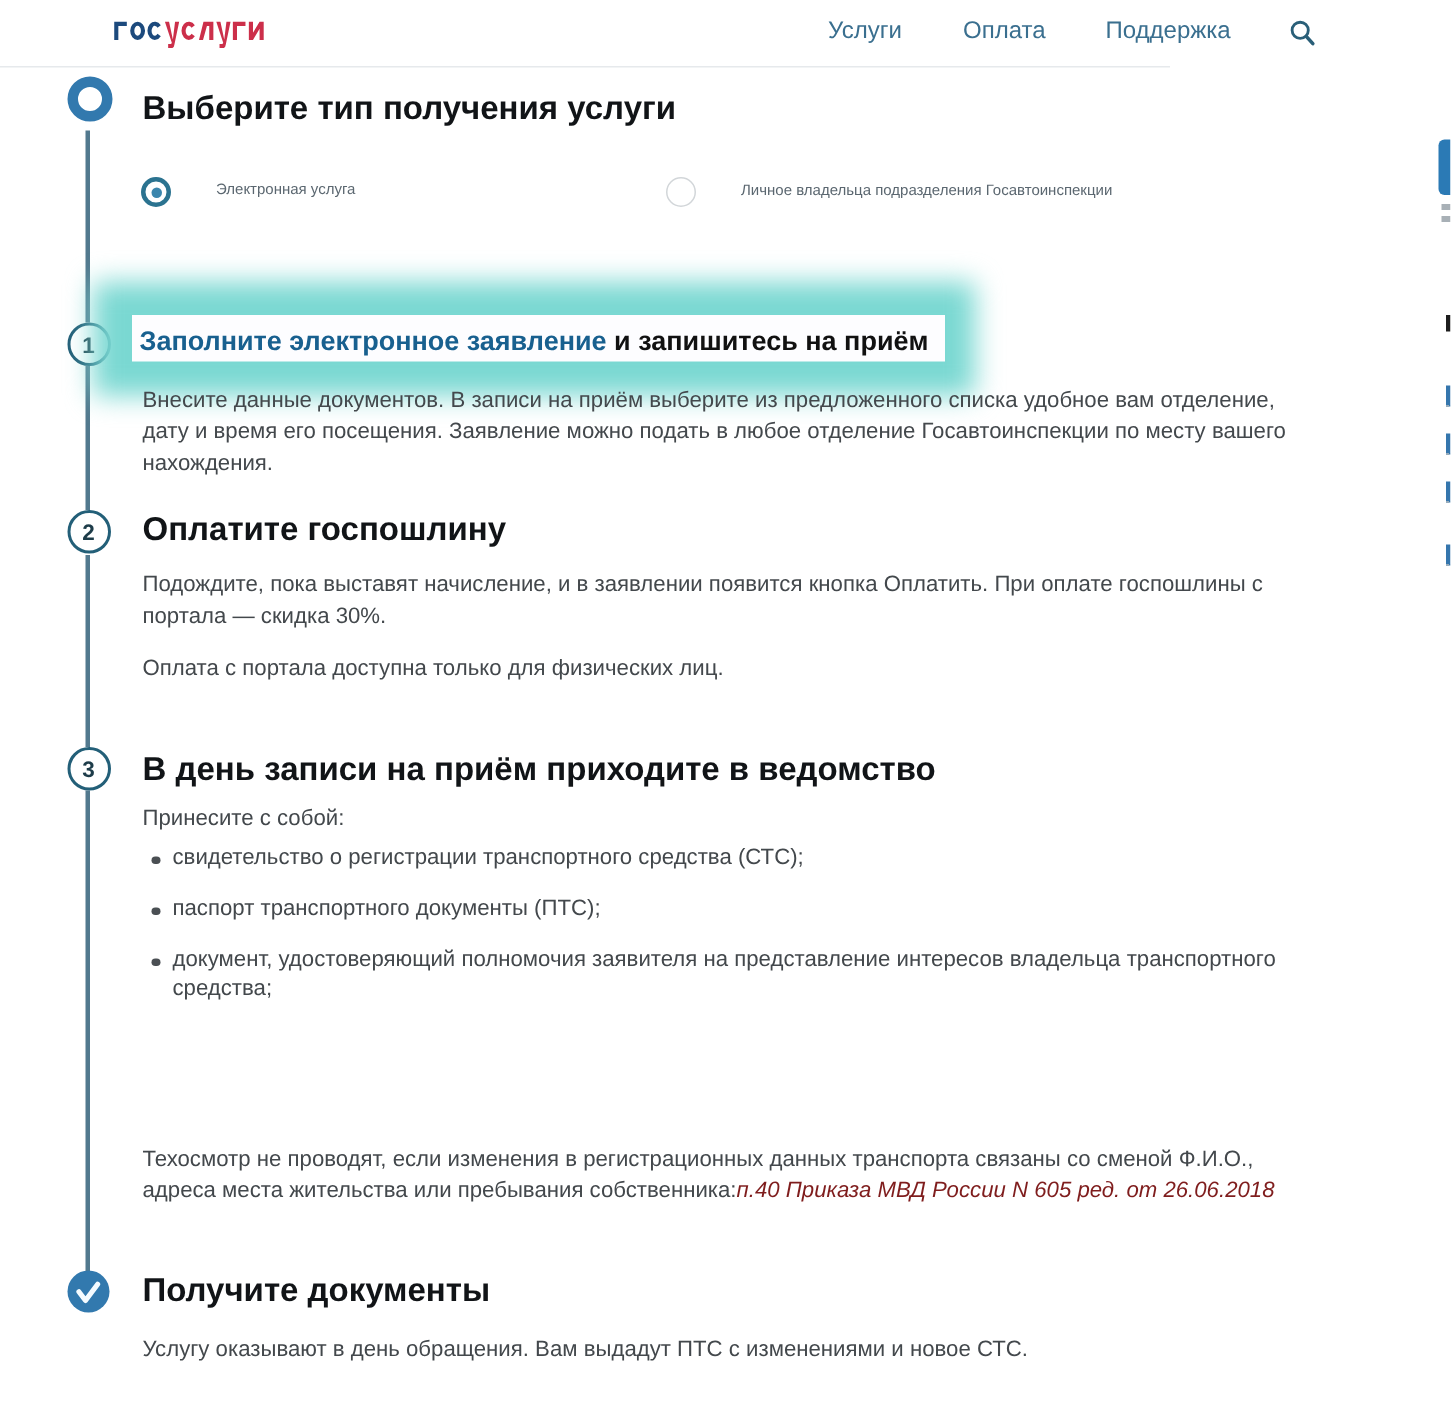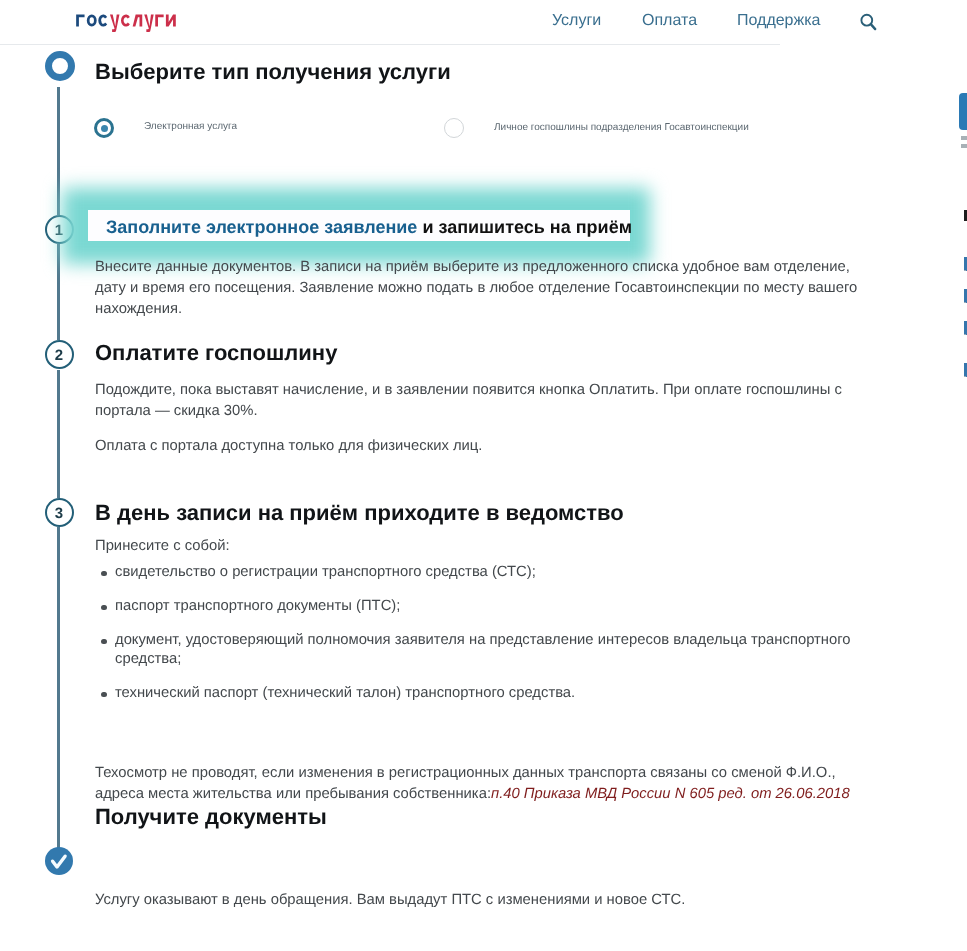"Личное госпошлины подразделения" div.radio-label { text: госпошлины -> владельца }
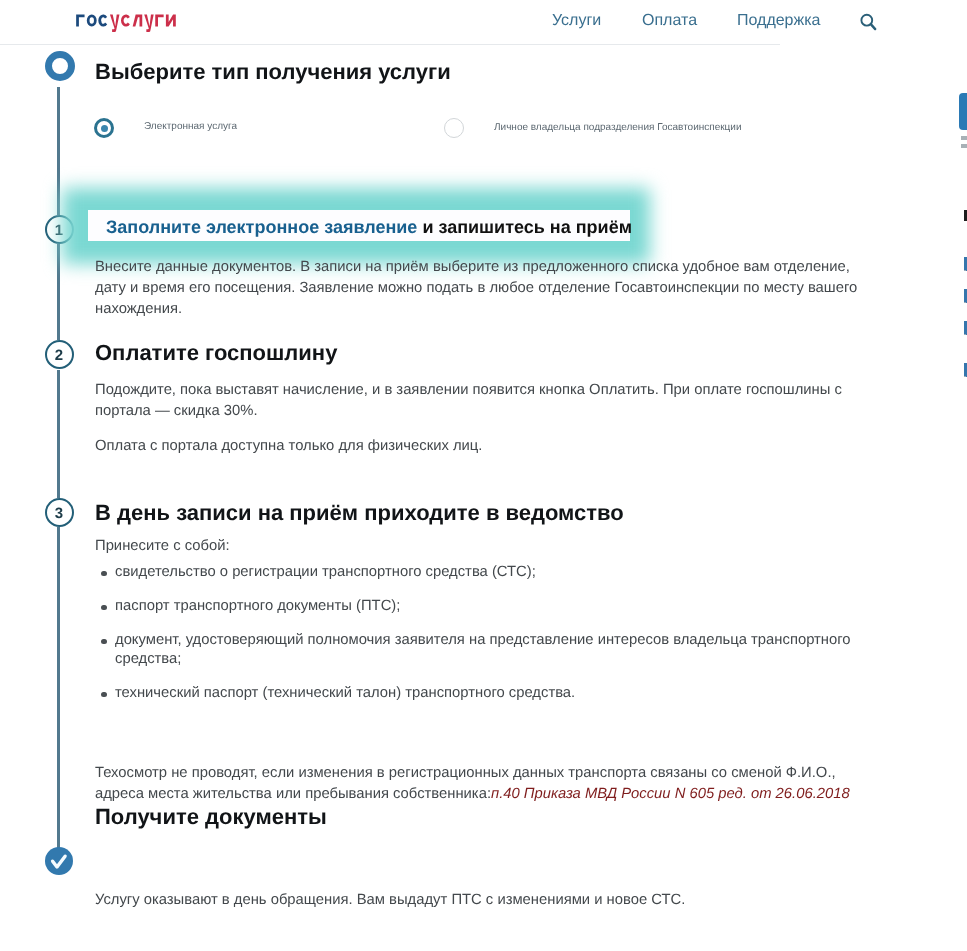"Заполните электронное заявление и" .hl-text { margin-left: 13px -> none }
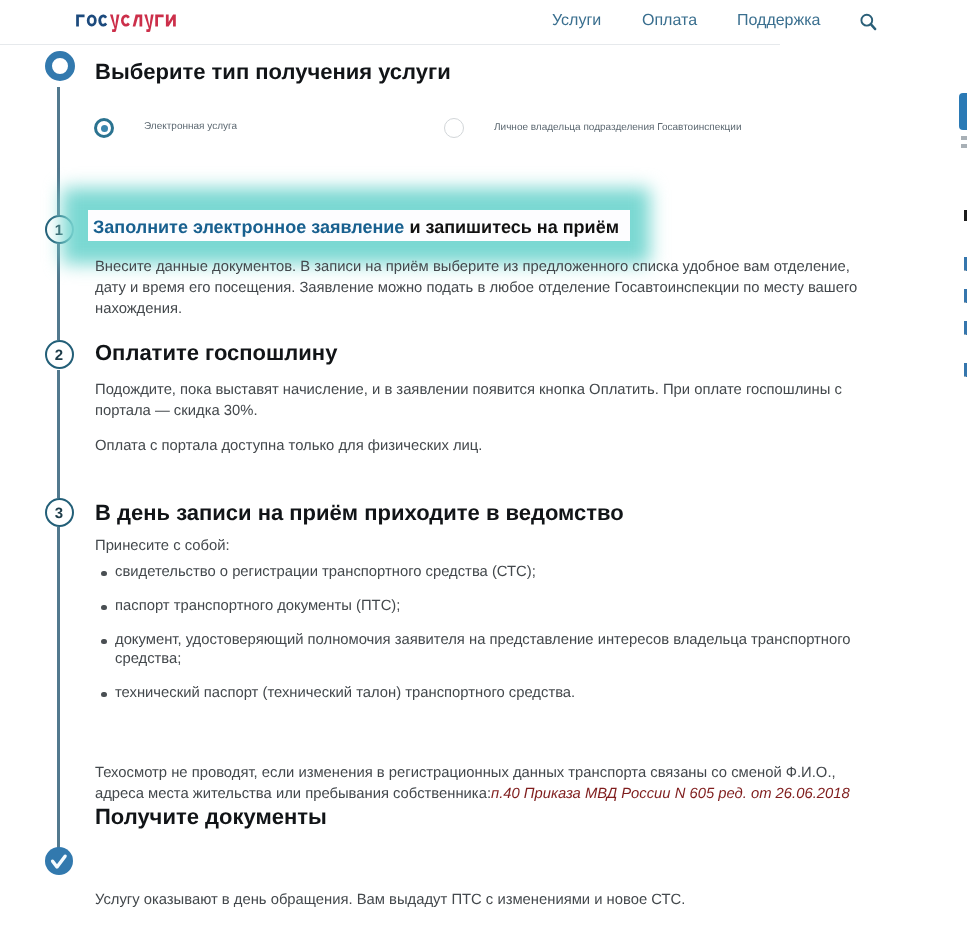"технический паспорт (технический талон)" li { html: <li>технический паспорт (технический талон) транспортного средства.</li> -> none }
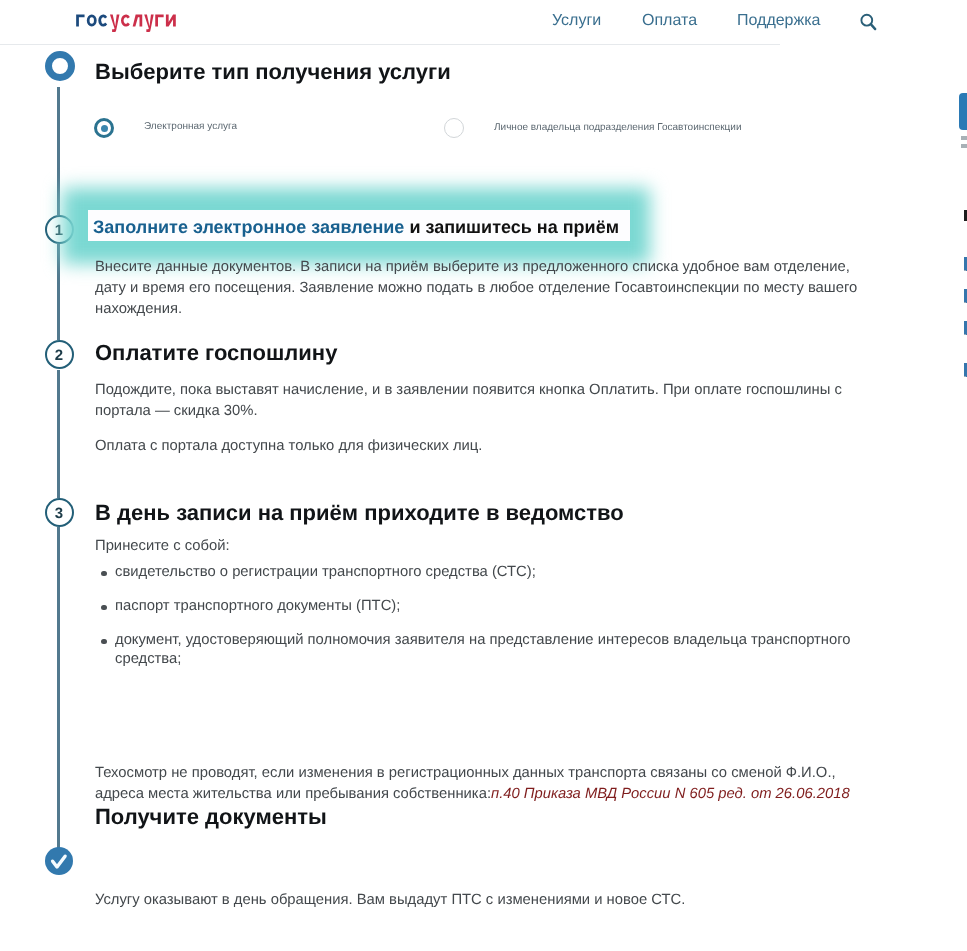"Получите документы" h2.title { top: 806px -> 849px }
